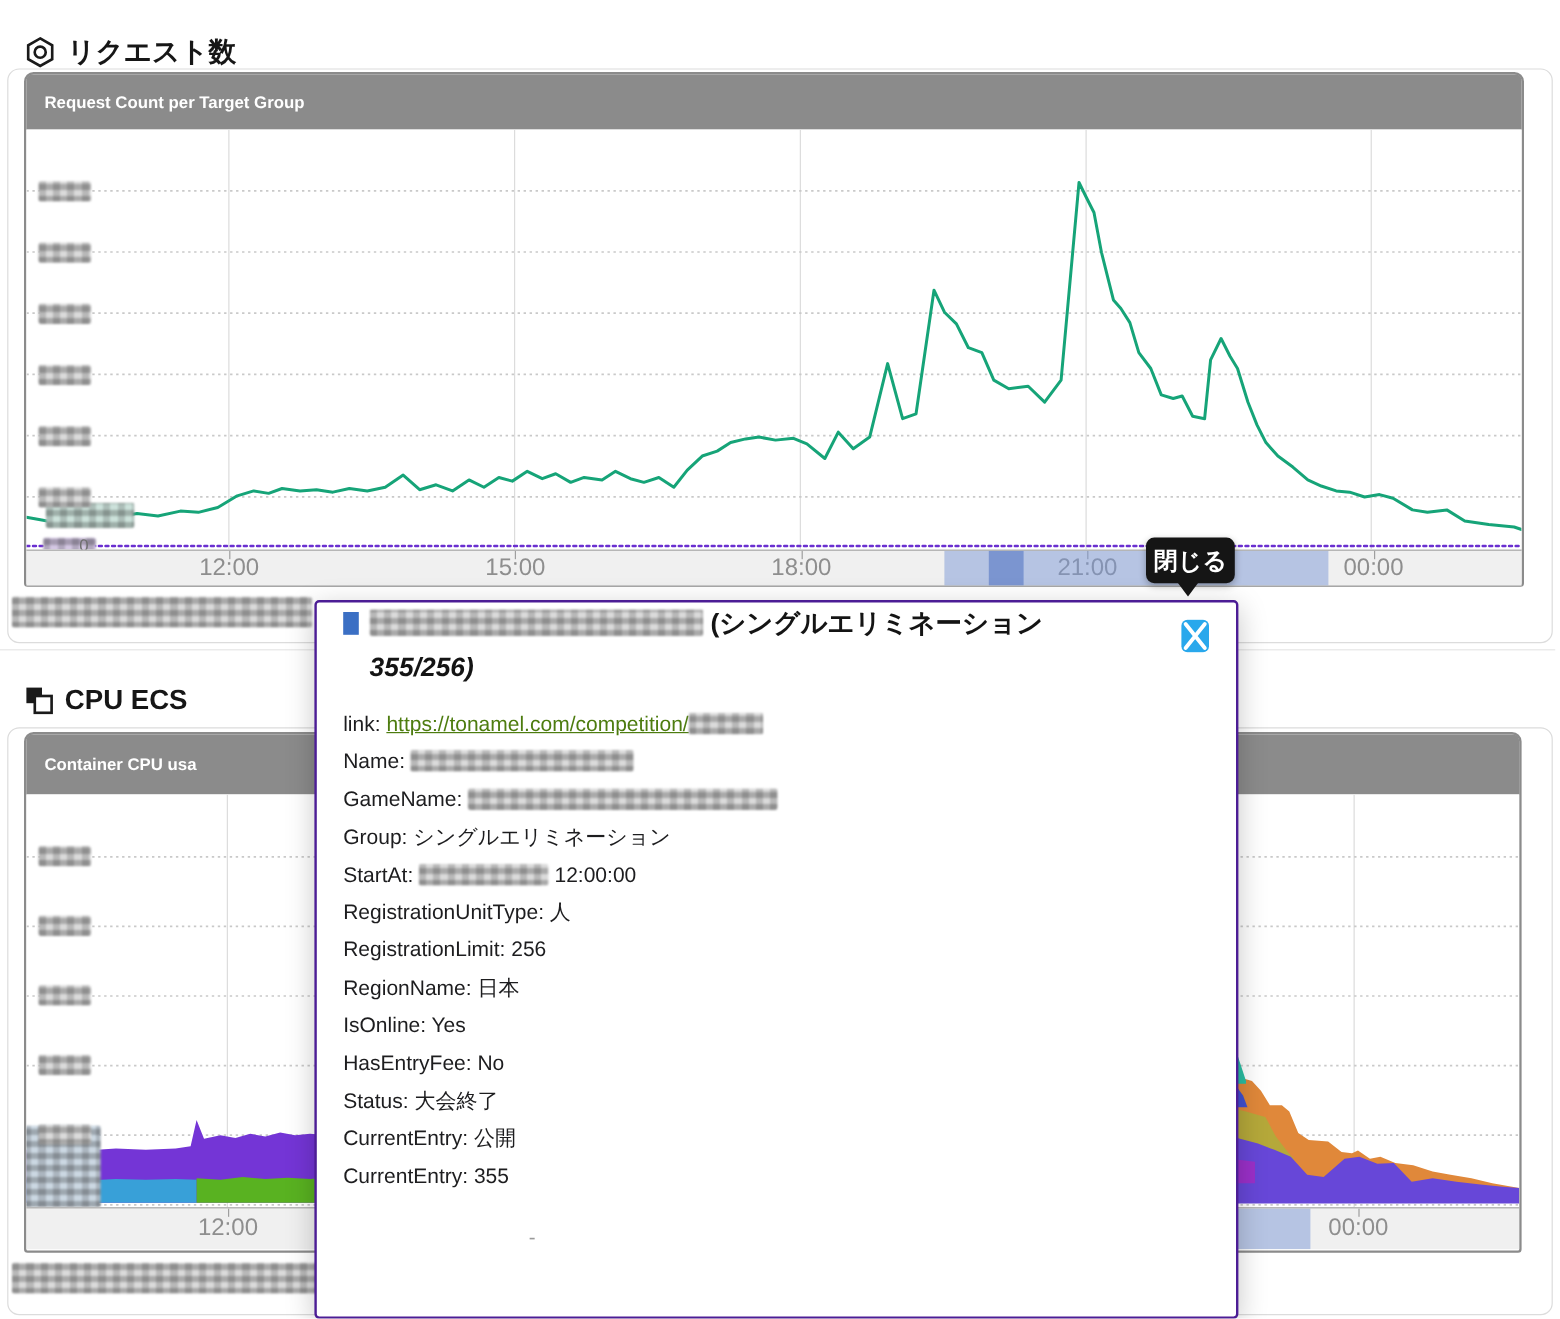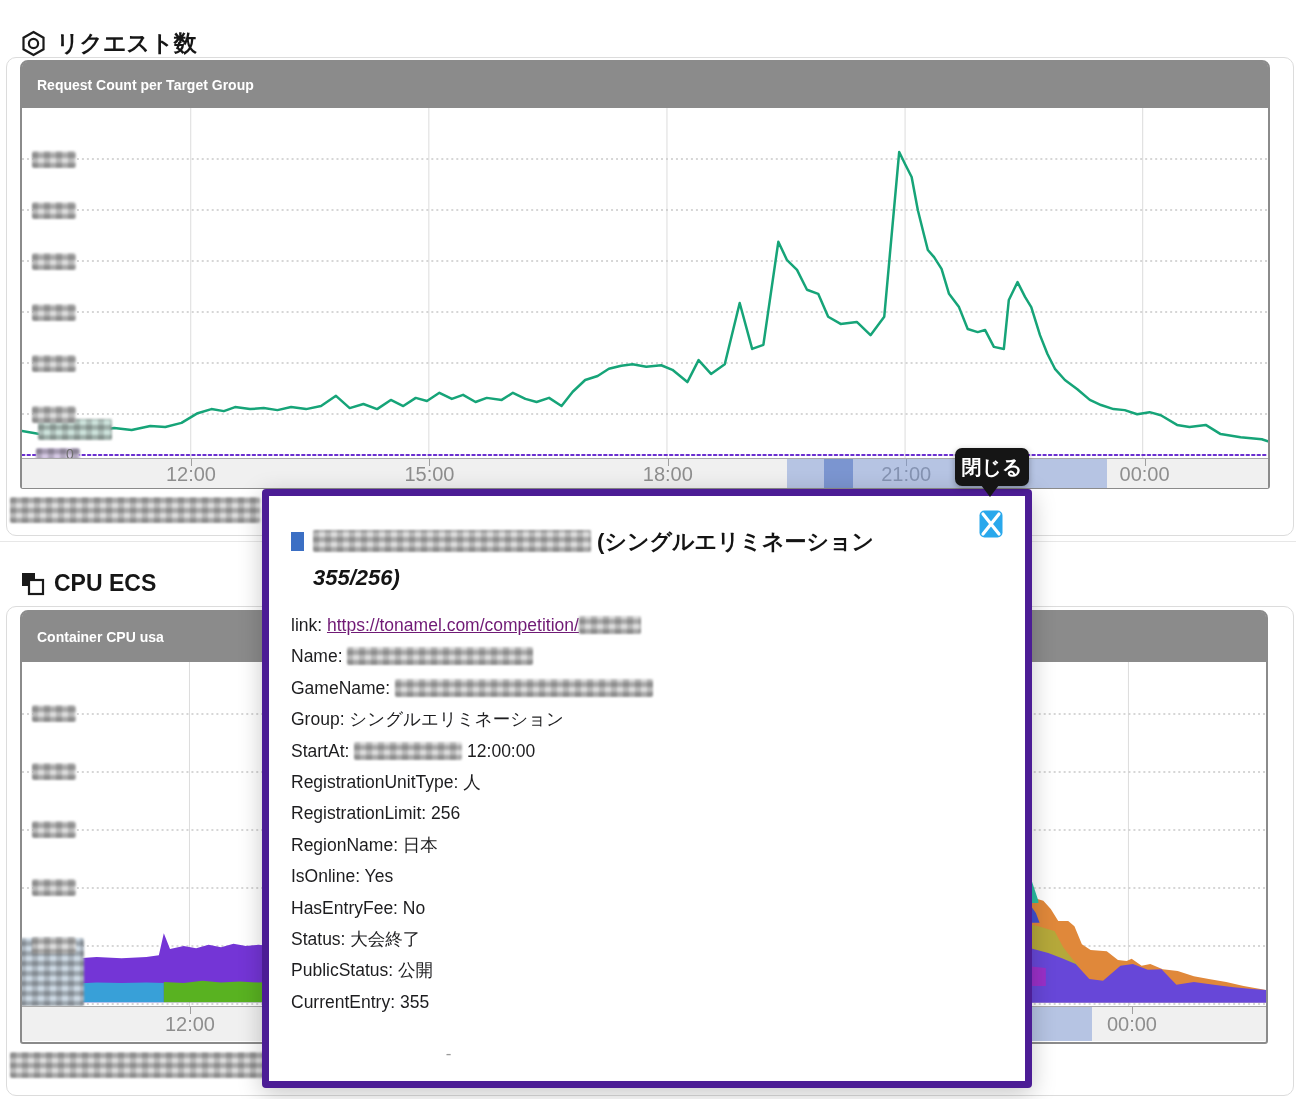"(シングルエリミネーション" .popup { border: 7px solid #4c1d95 -> 2px solid #4c1d95; margin-top: none -> 11px; padding: 28px 22px -> 0 22px }
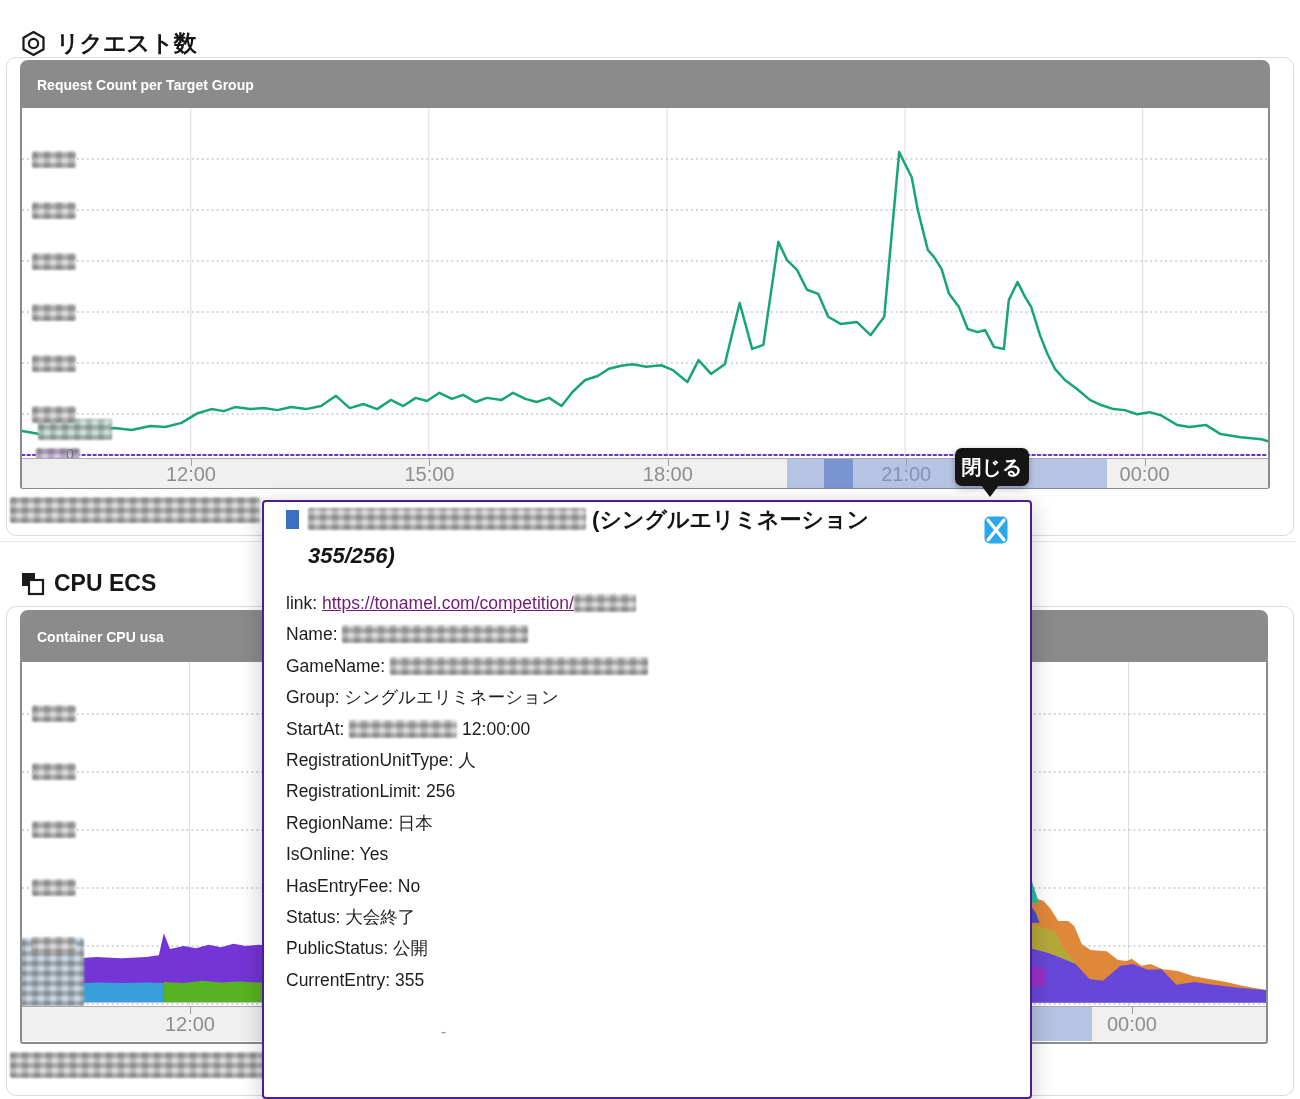"https://tonamel.com/competition/" .plink { color: #701a75 -> #4d7c0f }
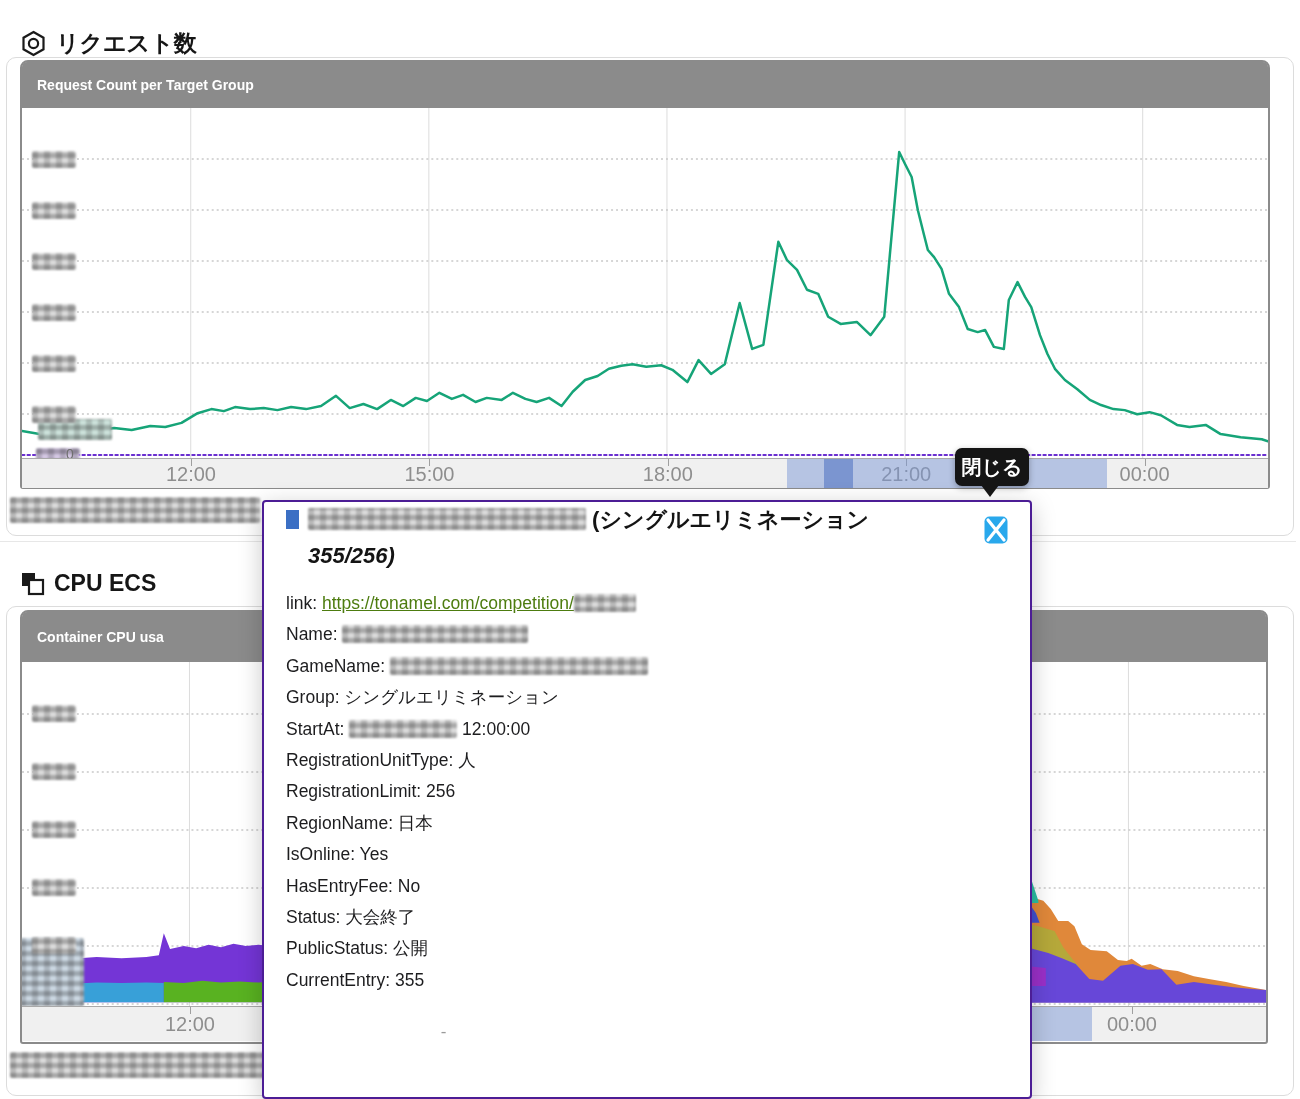"PublicStatus: 公開" span { text: PublicStatus -> CurrentEntry }
